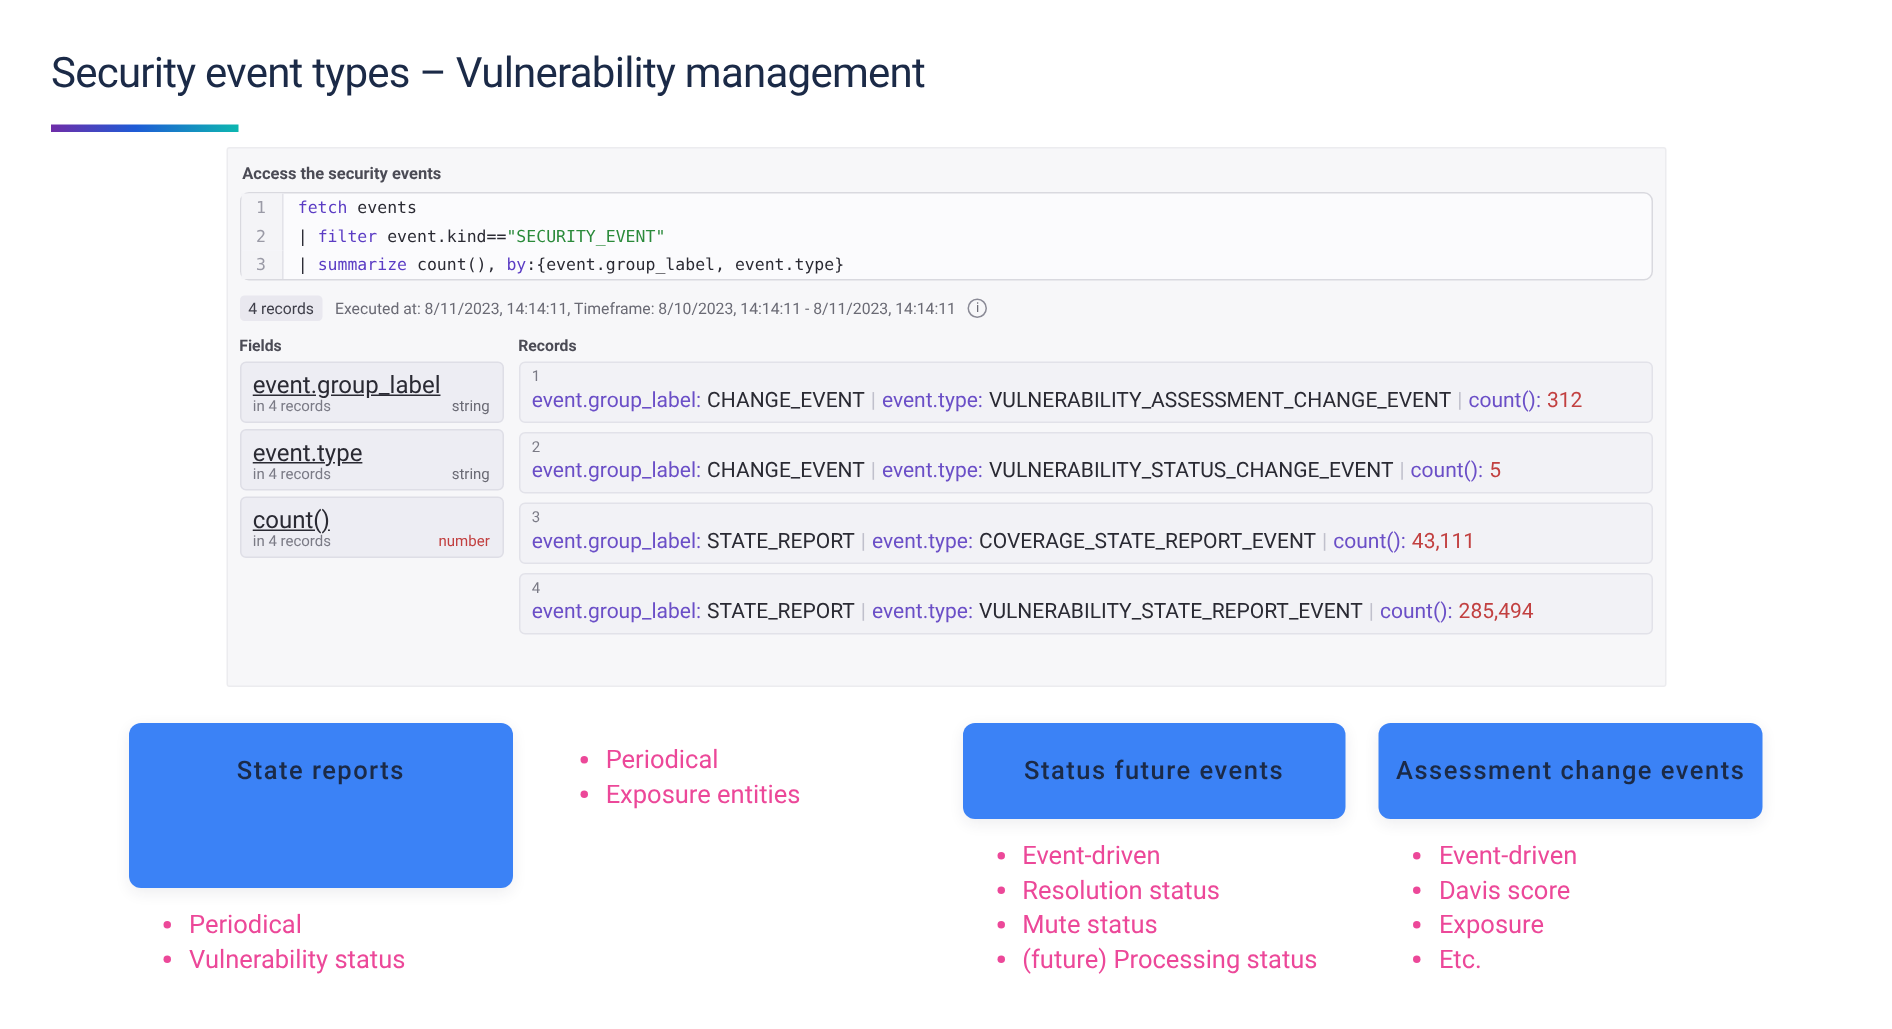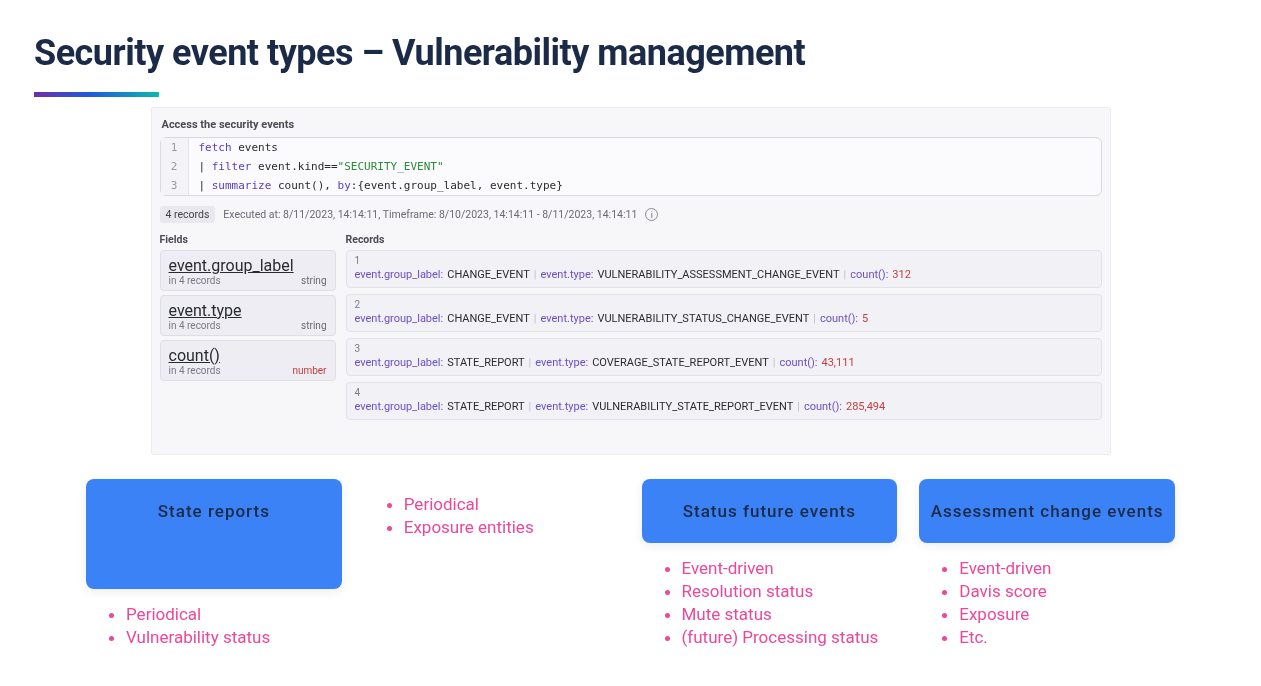"Security event types – Vulnerability" .title { font-size: 36px -> 28px; font-weight: 700 -> 400 }
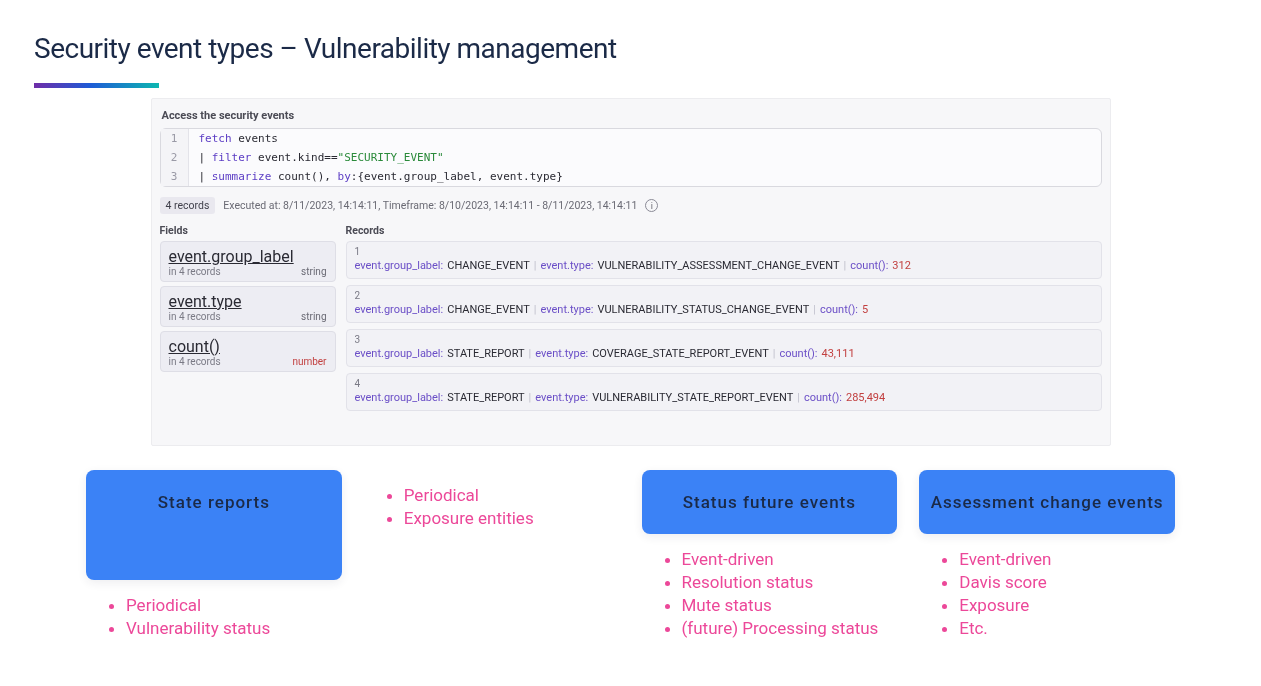"event.group_label:" .rec-line { font-size: 11px -> 14px }
